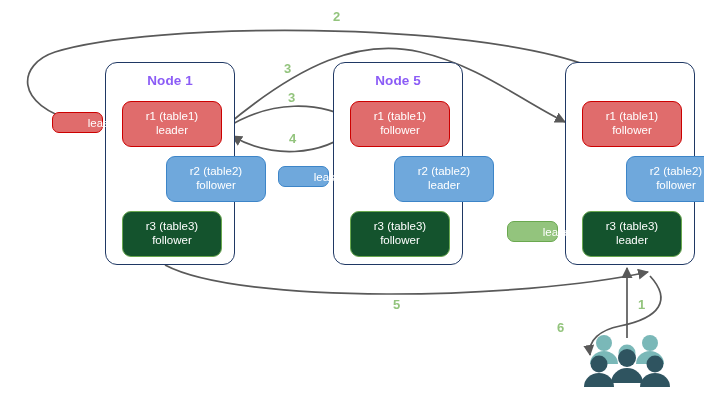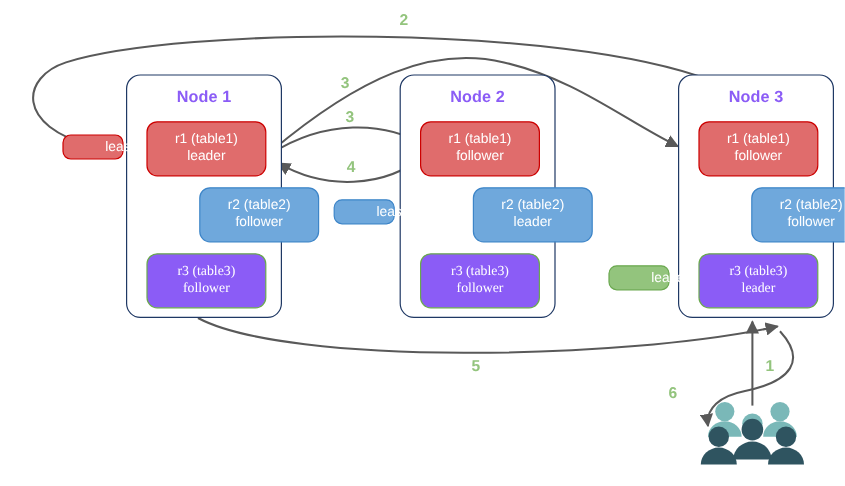"Node 2" div.node-title { text: 2 -> 5 }
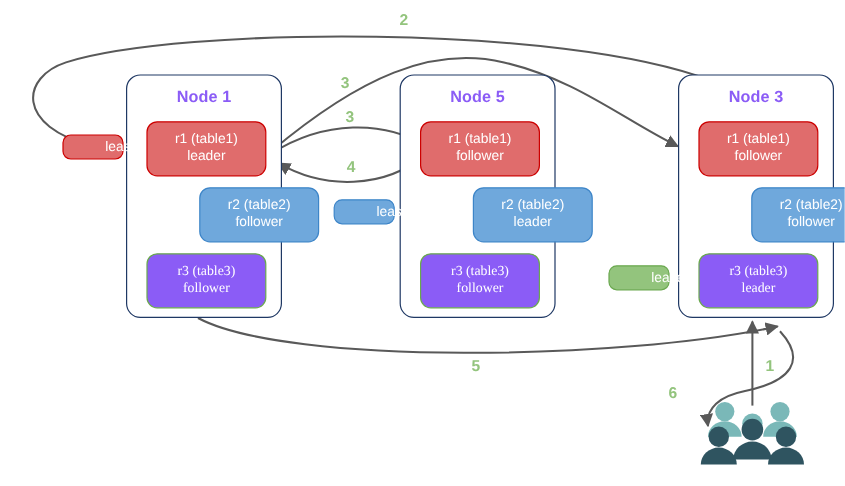"Node 3" div.node-title { html: <div>Node 3</div> -> none }
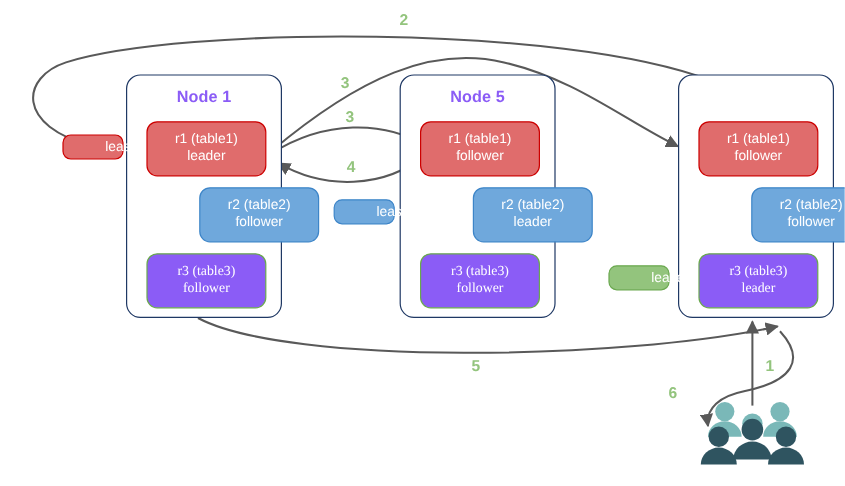"r3 (table3)" .rep-green { background: #8b5cf6 -> #14532d; font-family: Liberation Serif, serif -> none }
